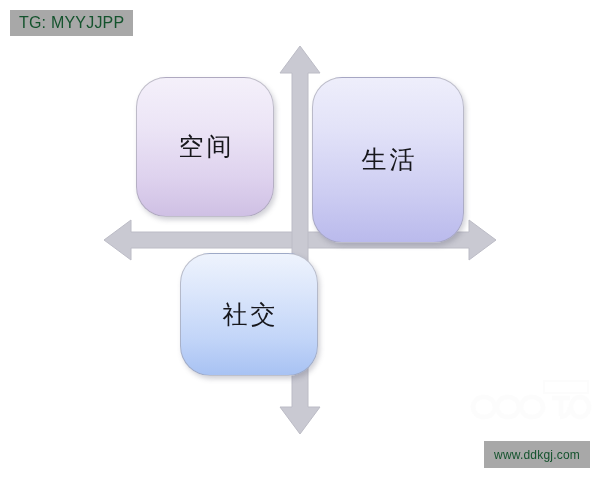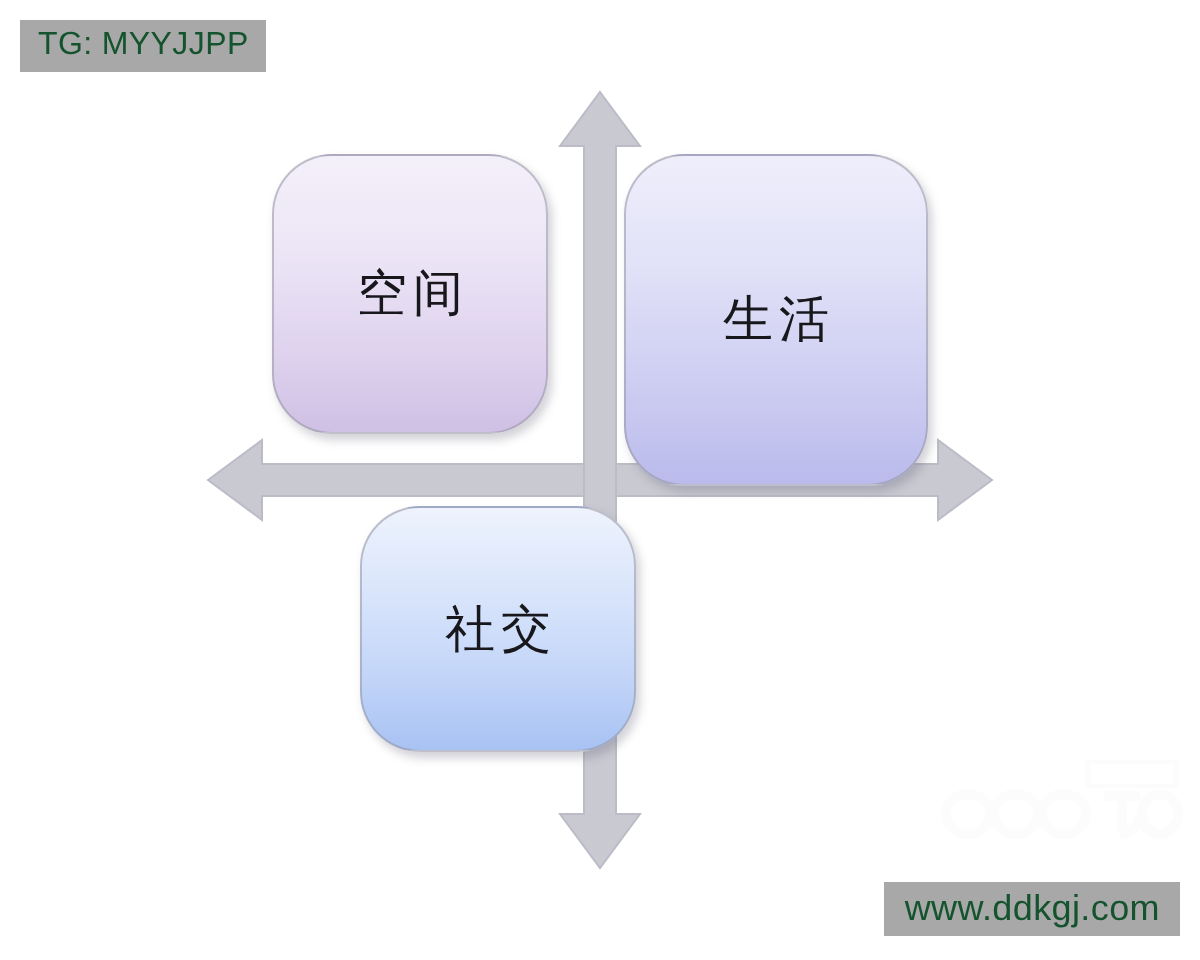"www.ddkgj.com" #wm-bottom-right { font-size: 18px -> 12px }
